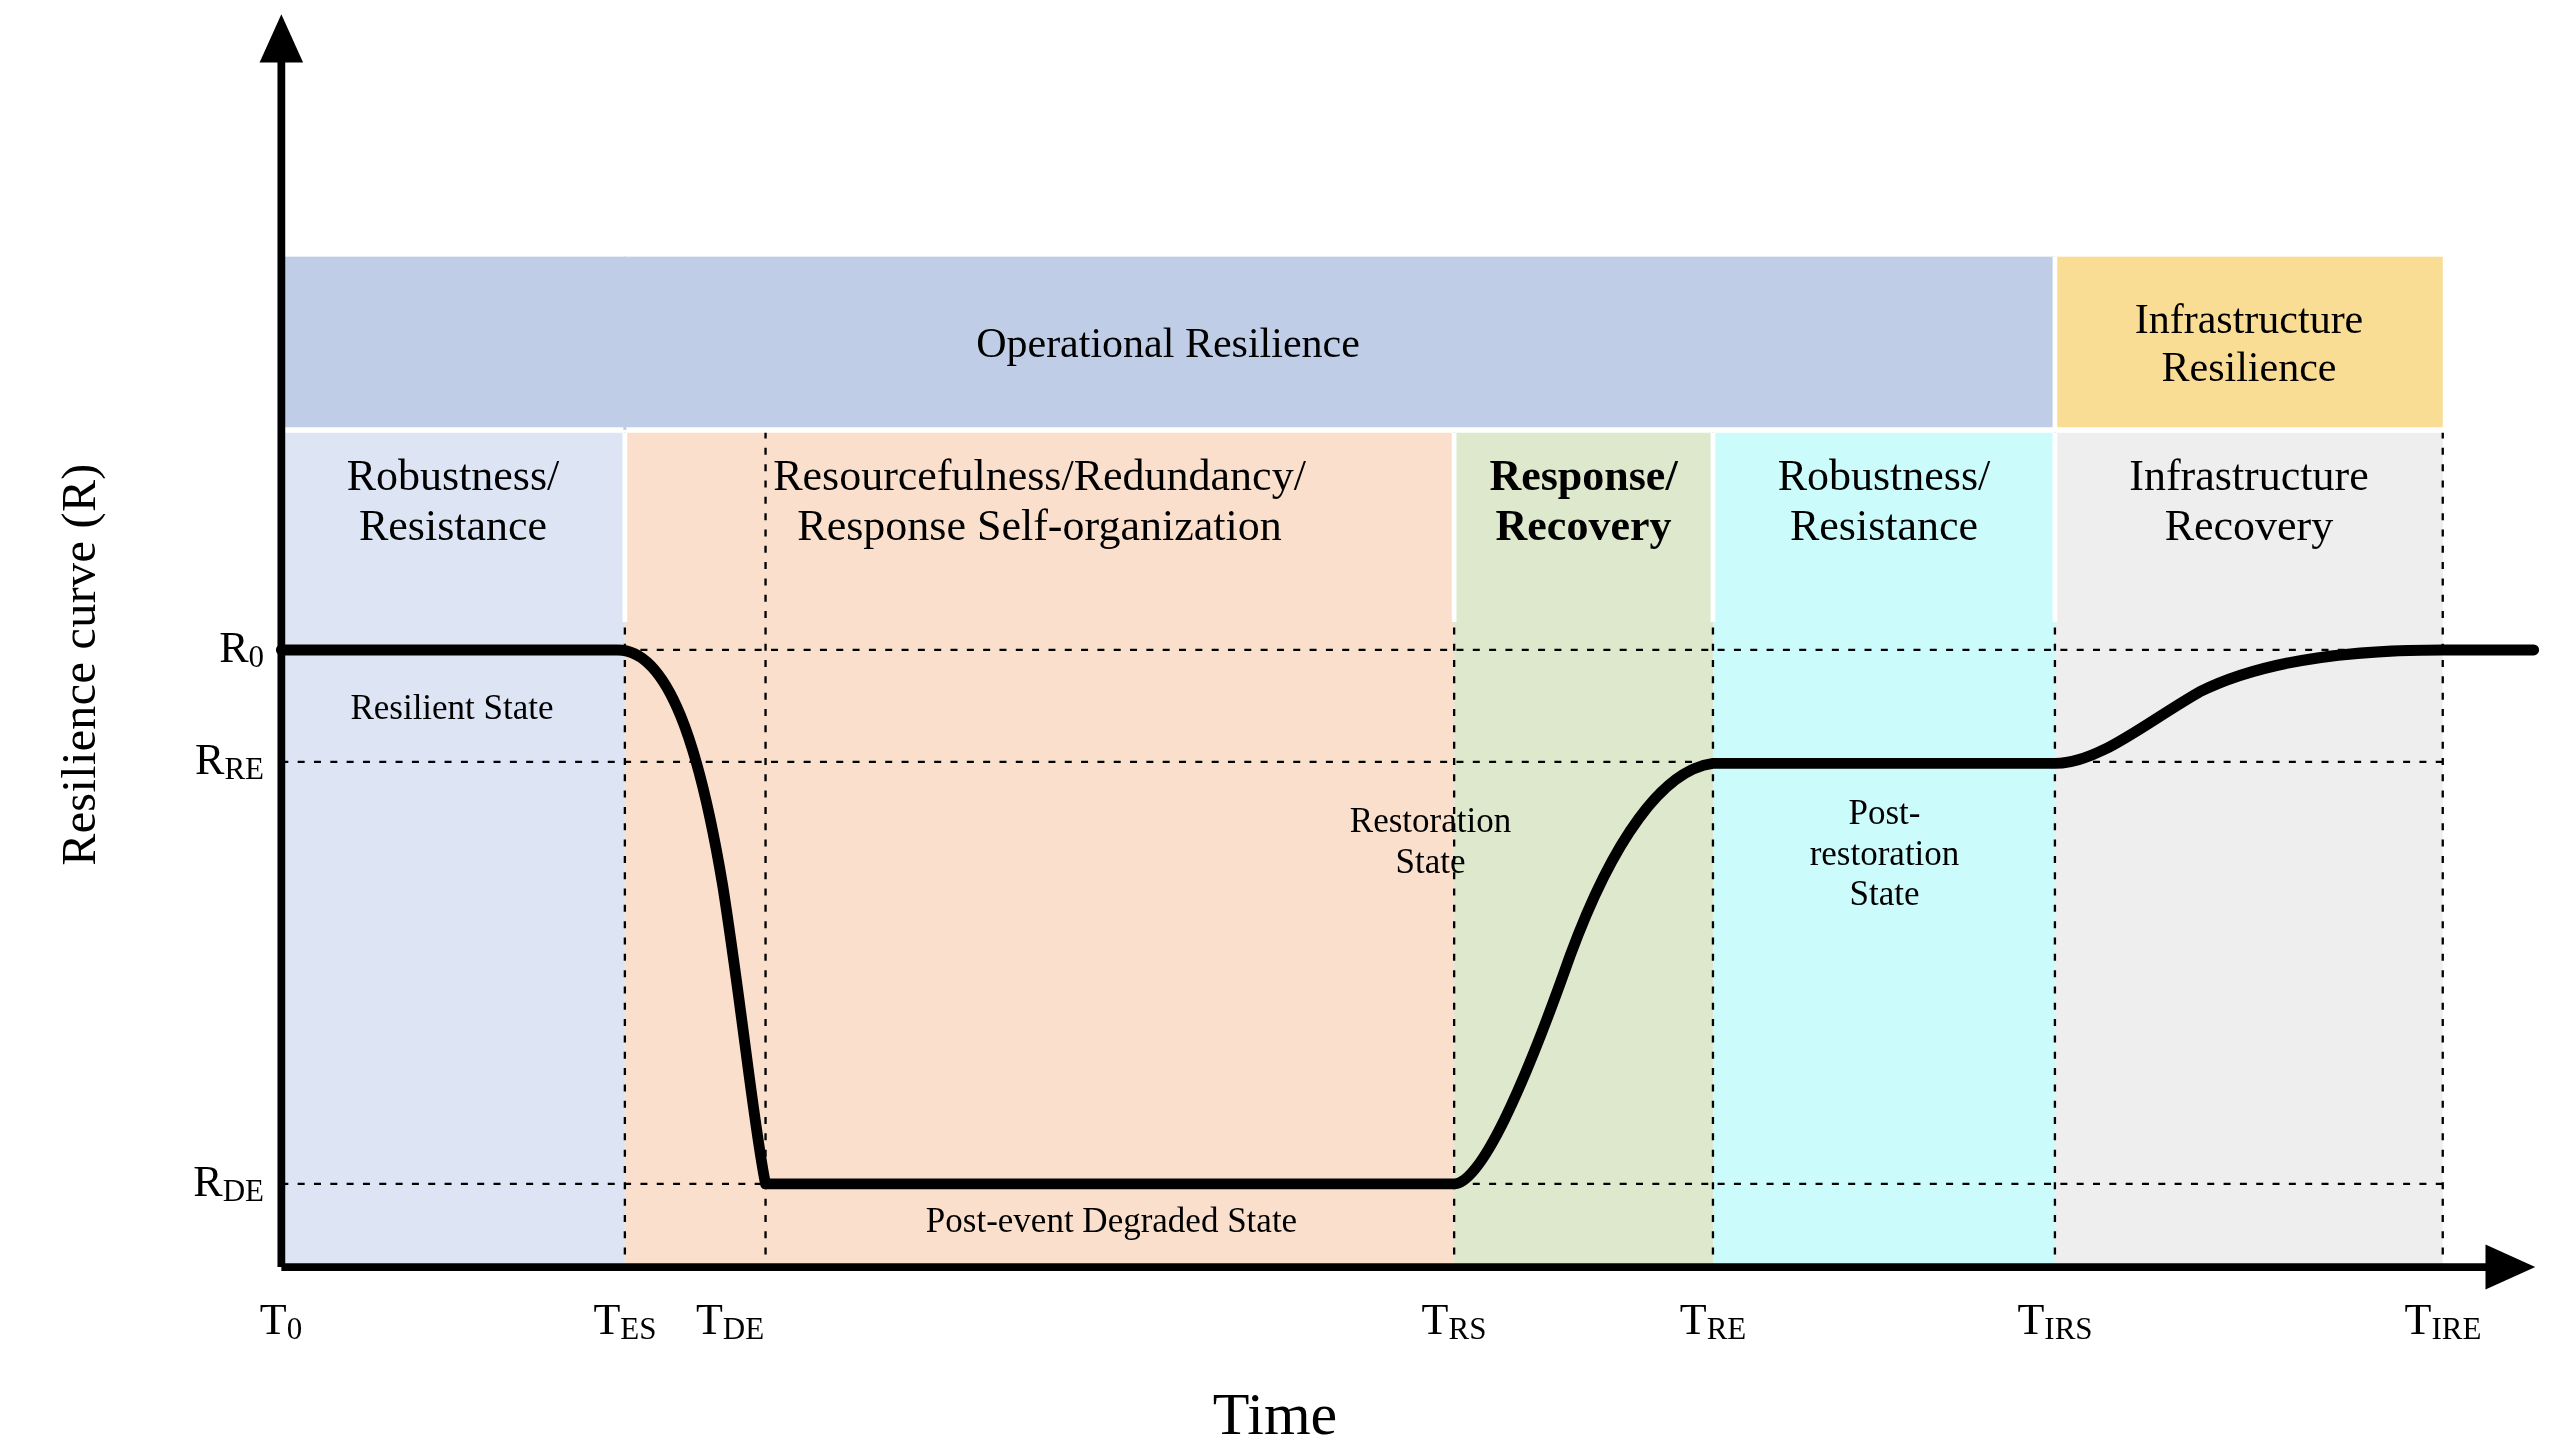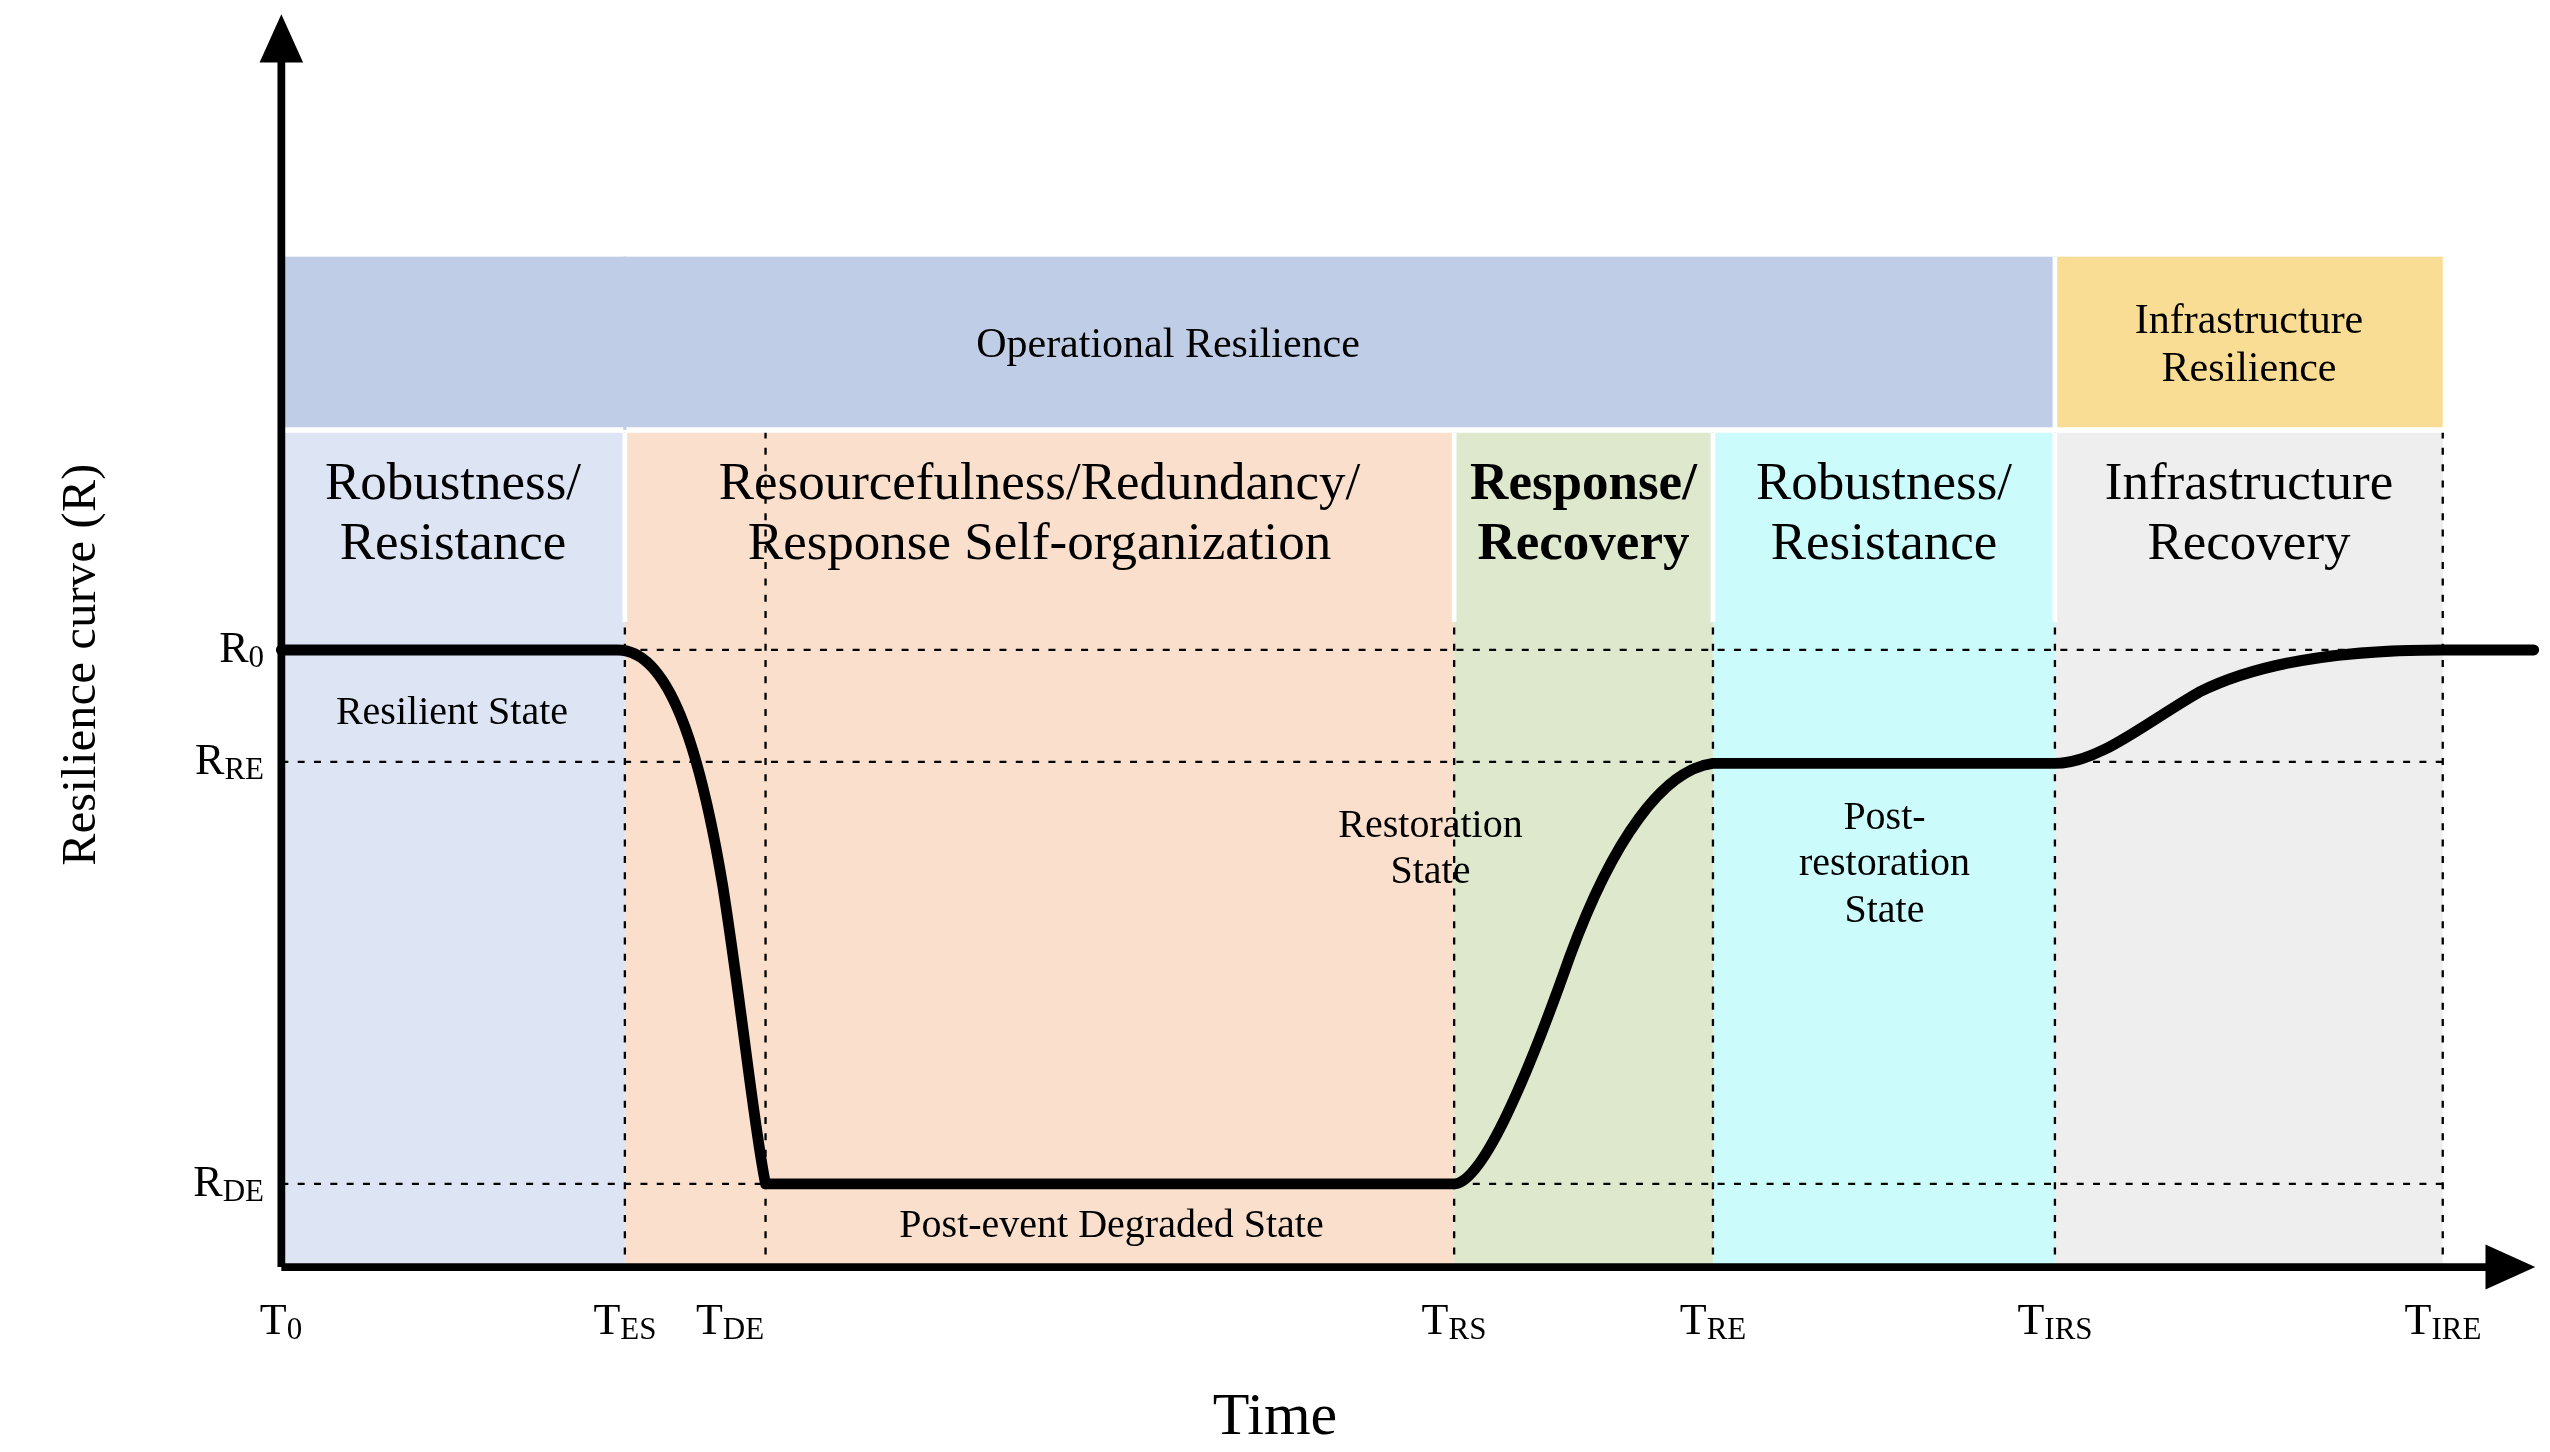"Robustness/" .phase { font-size: 53px -> 44px }
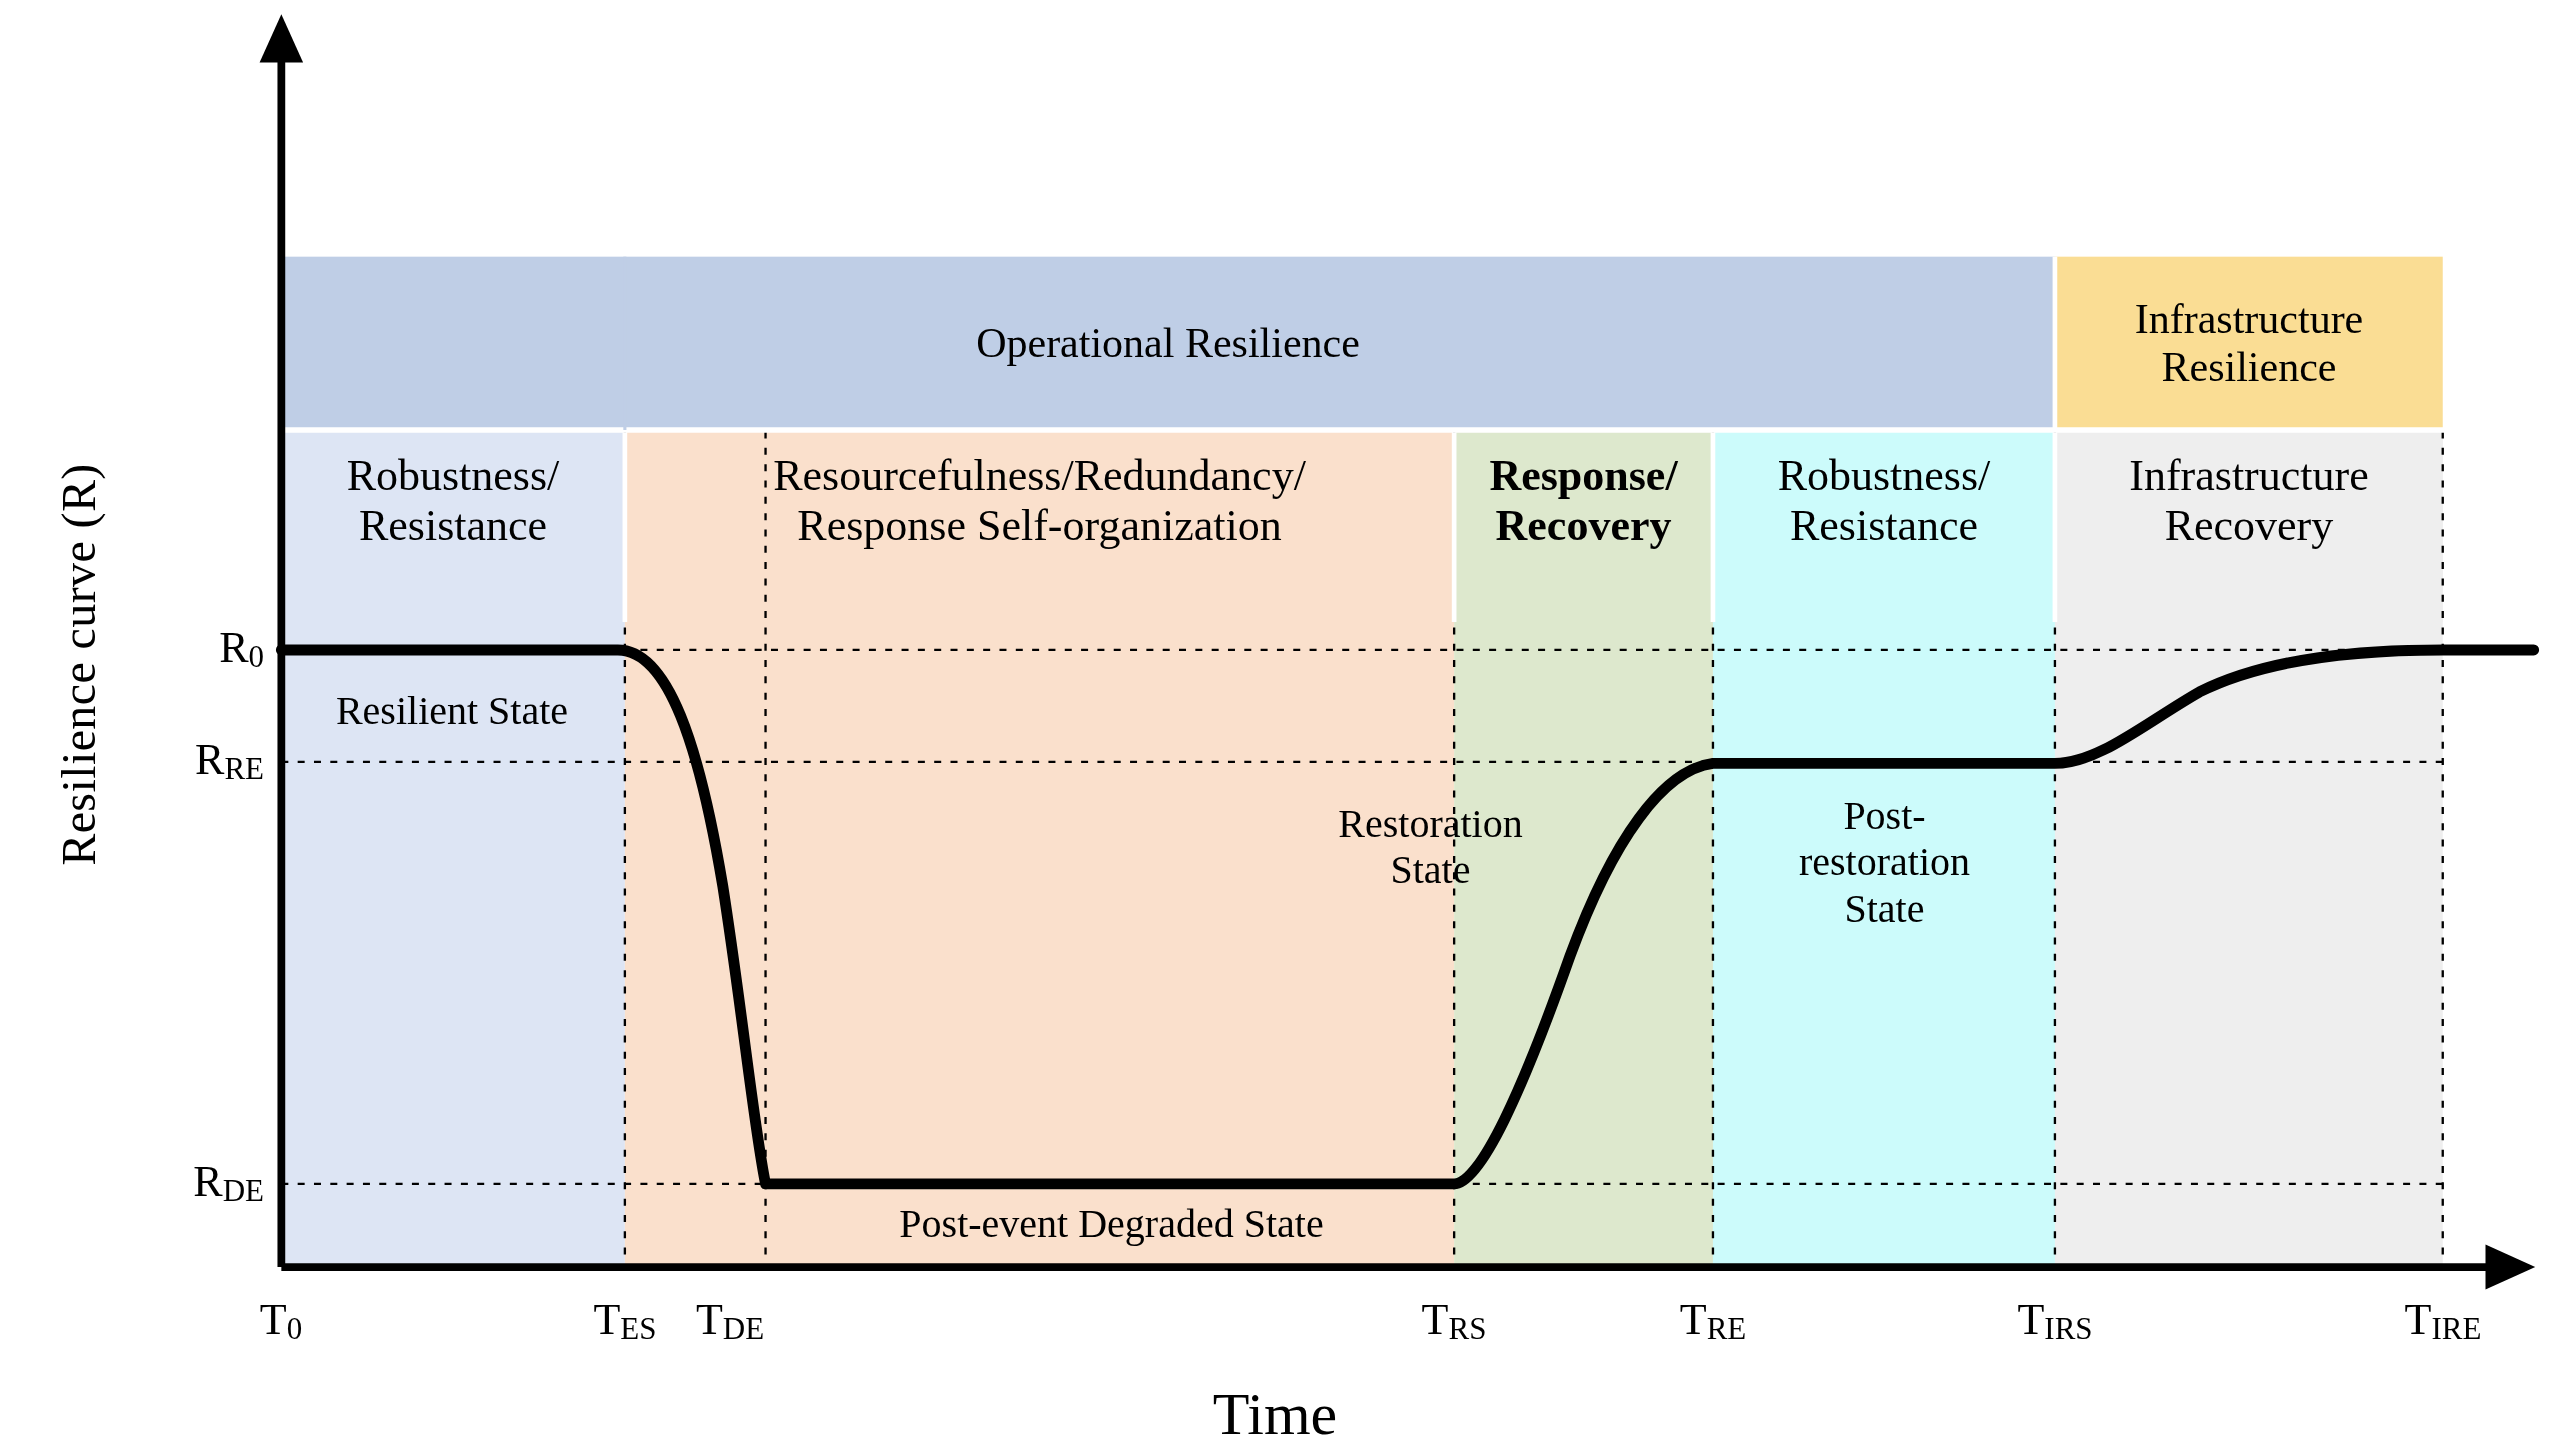"Resilient State" .state-label { font-size: 40px -> 35px }
